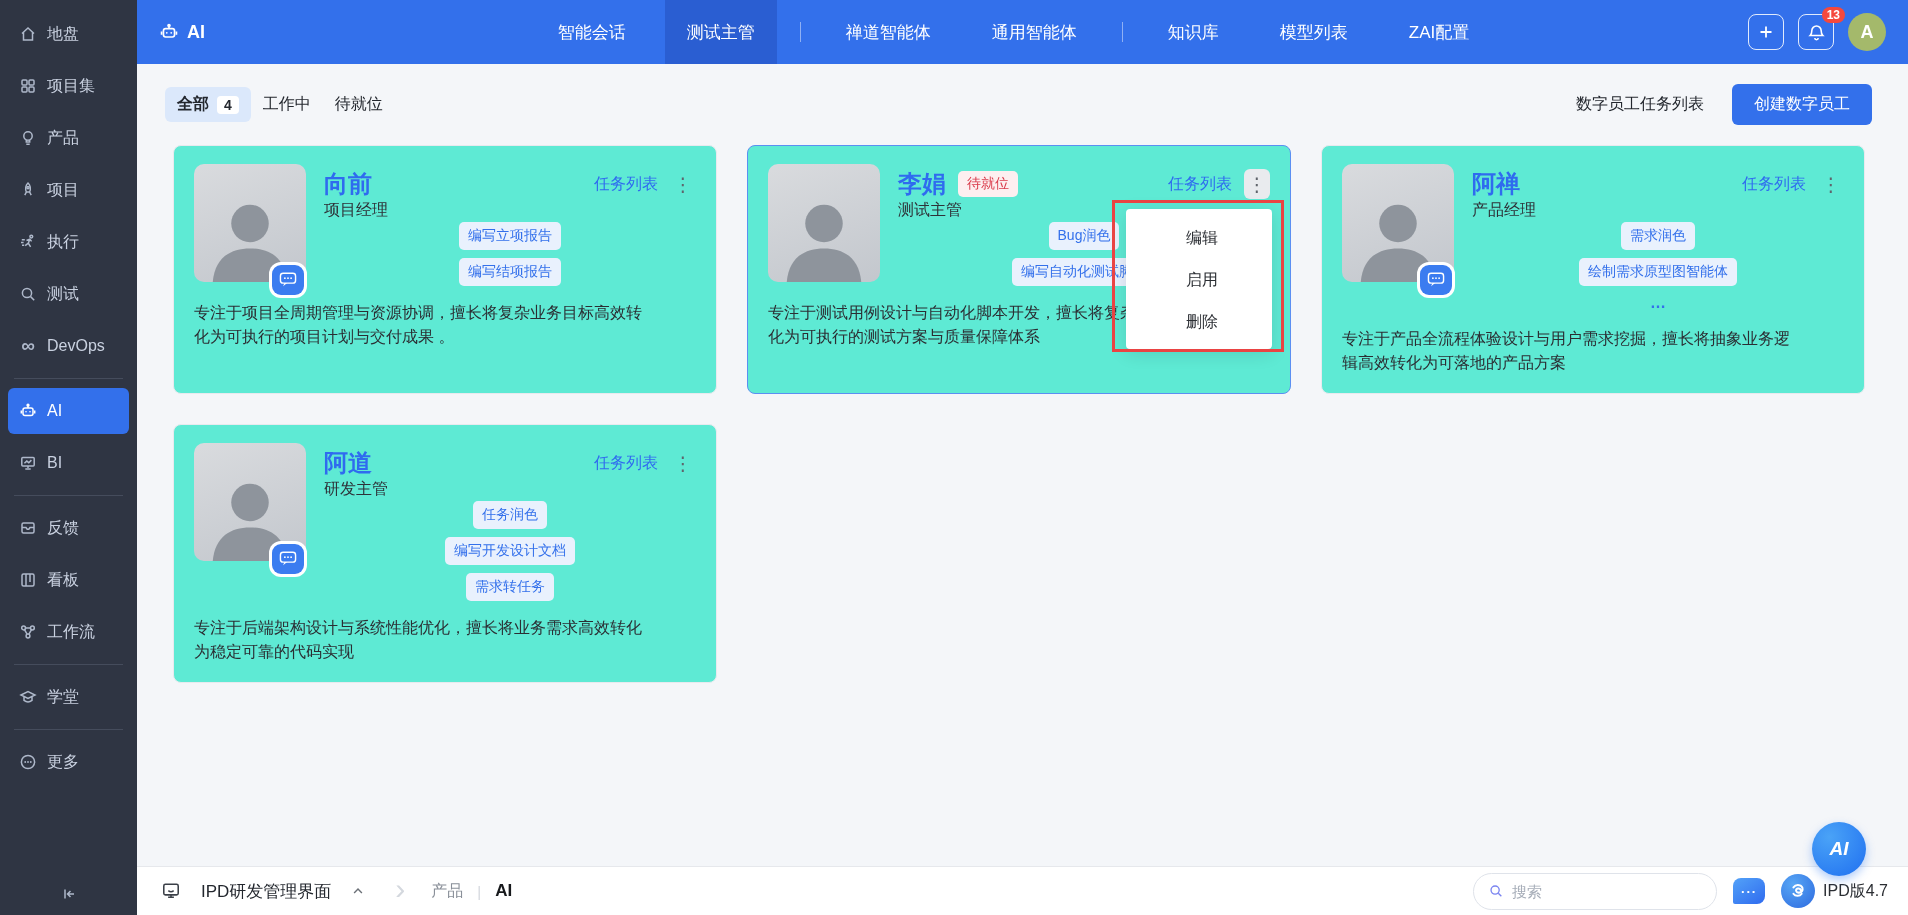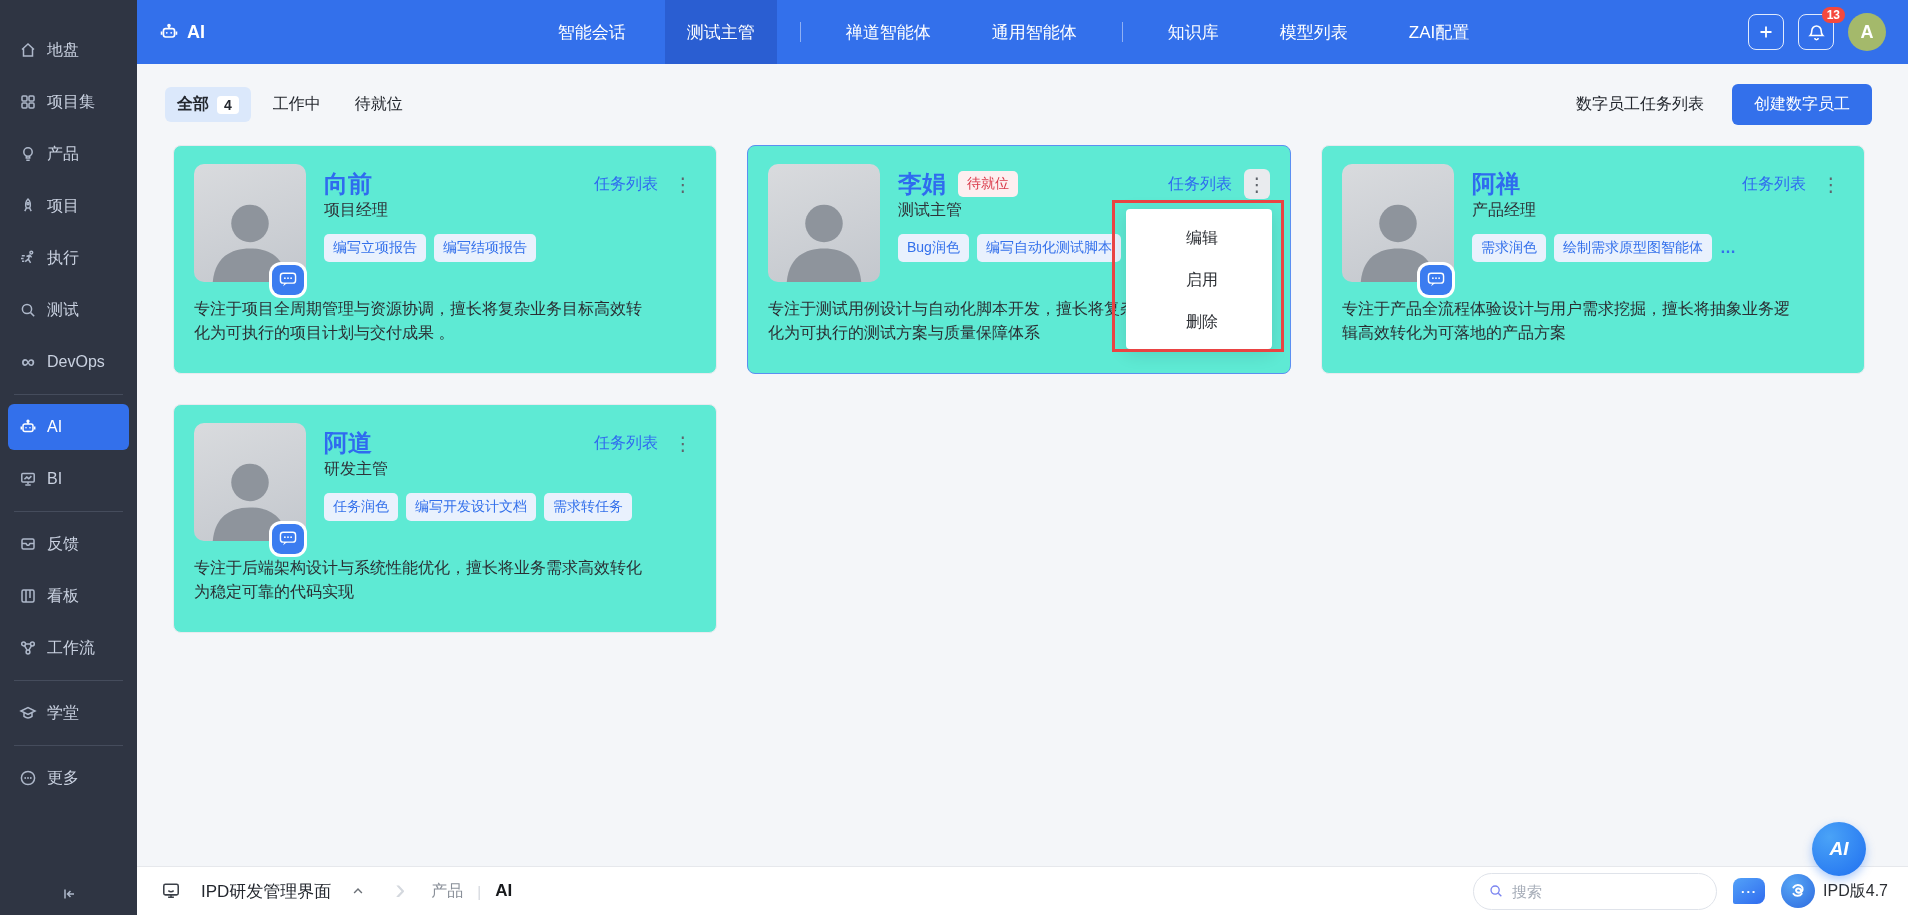"地盘" .sidebar { padding-top: 24px -> 8px }
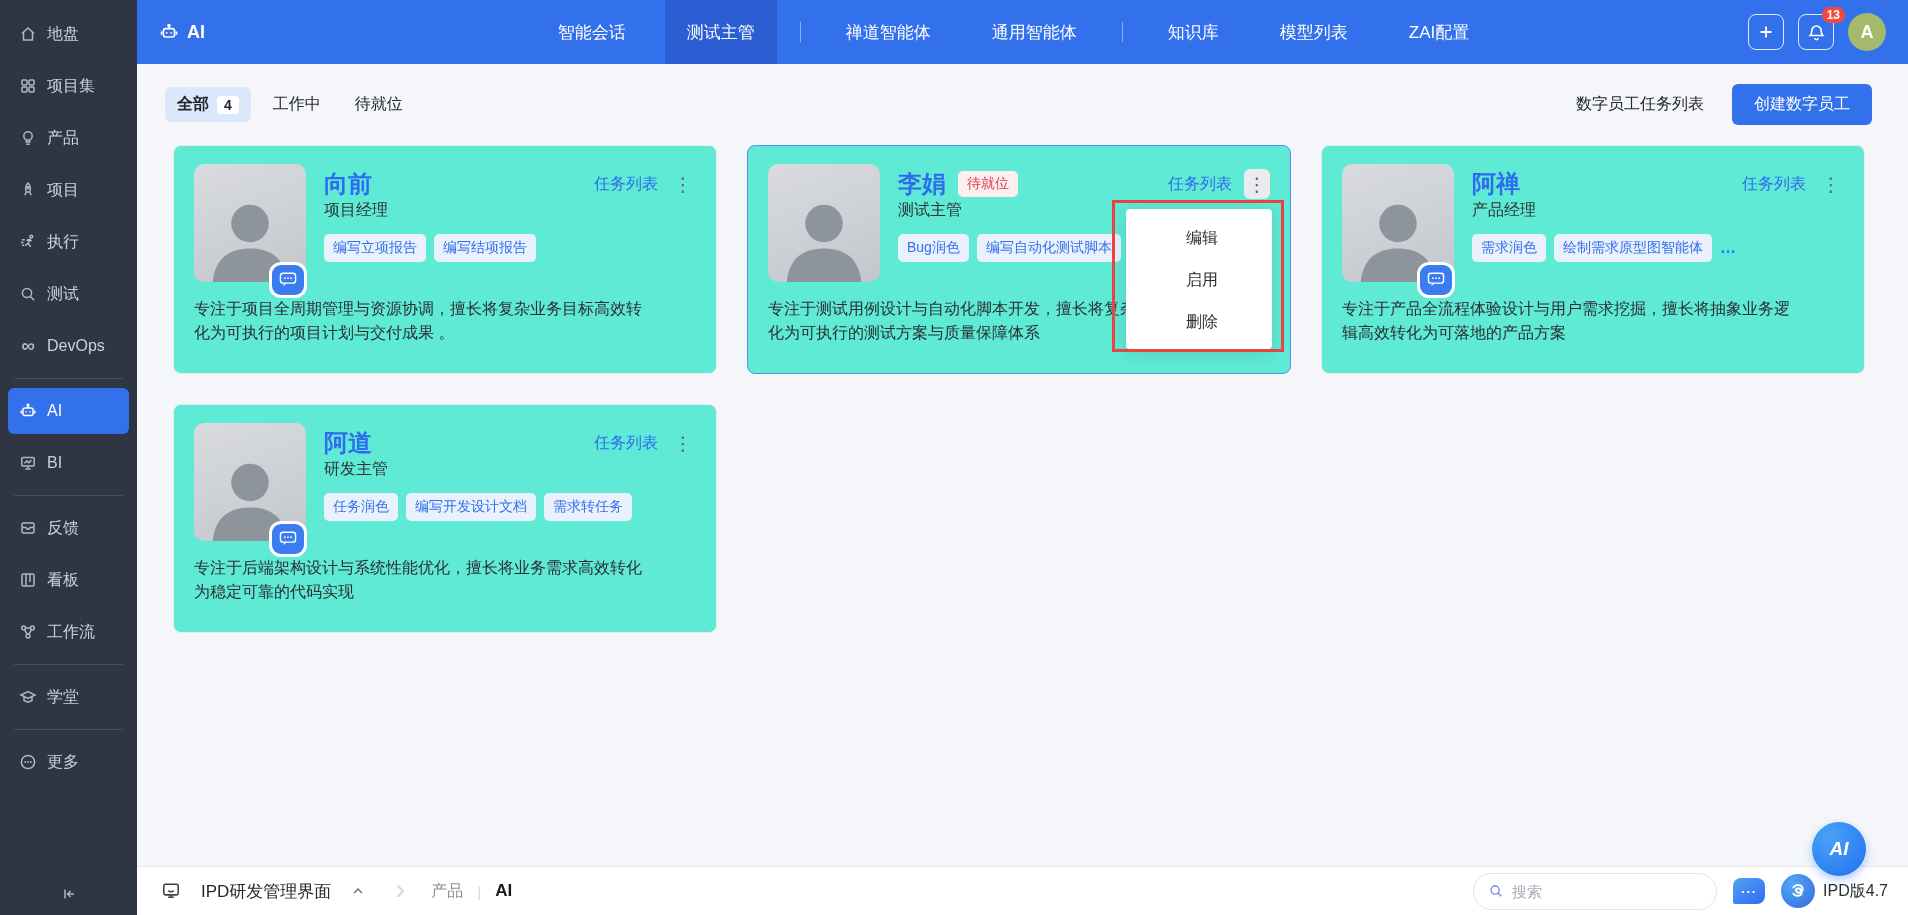"全部" .filters { gap: 10px -> none }
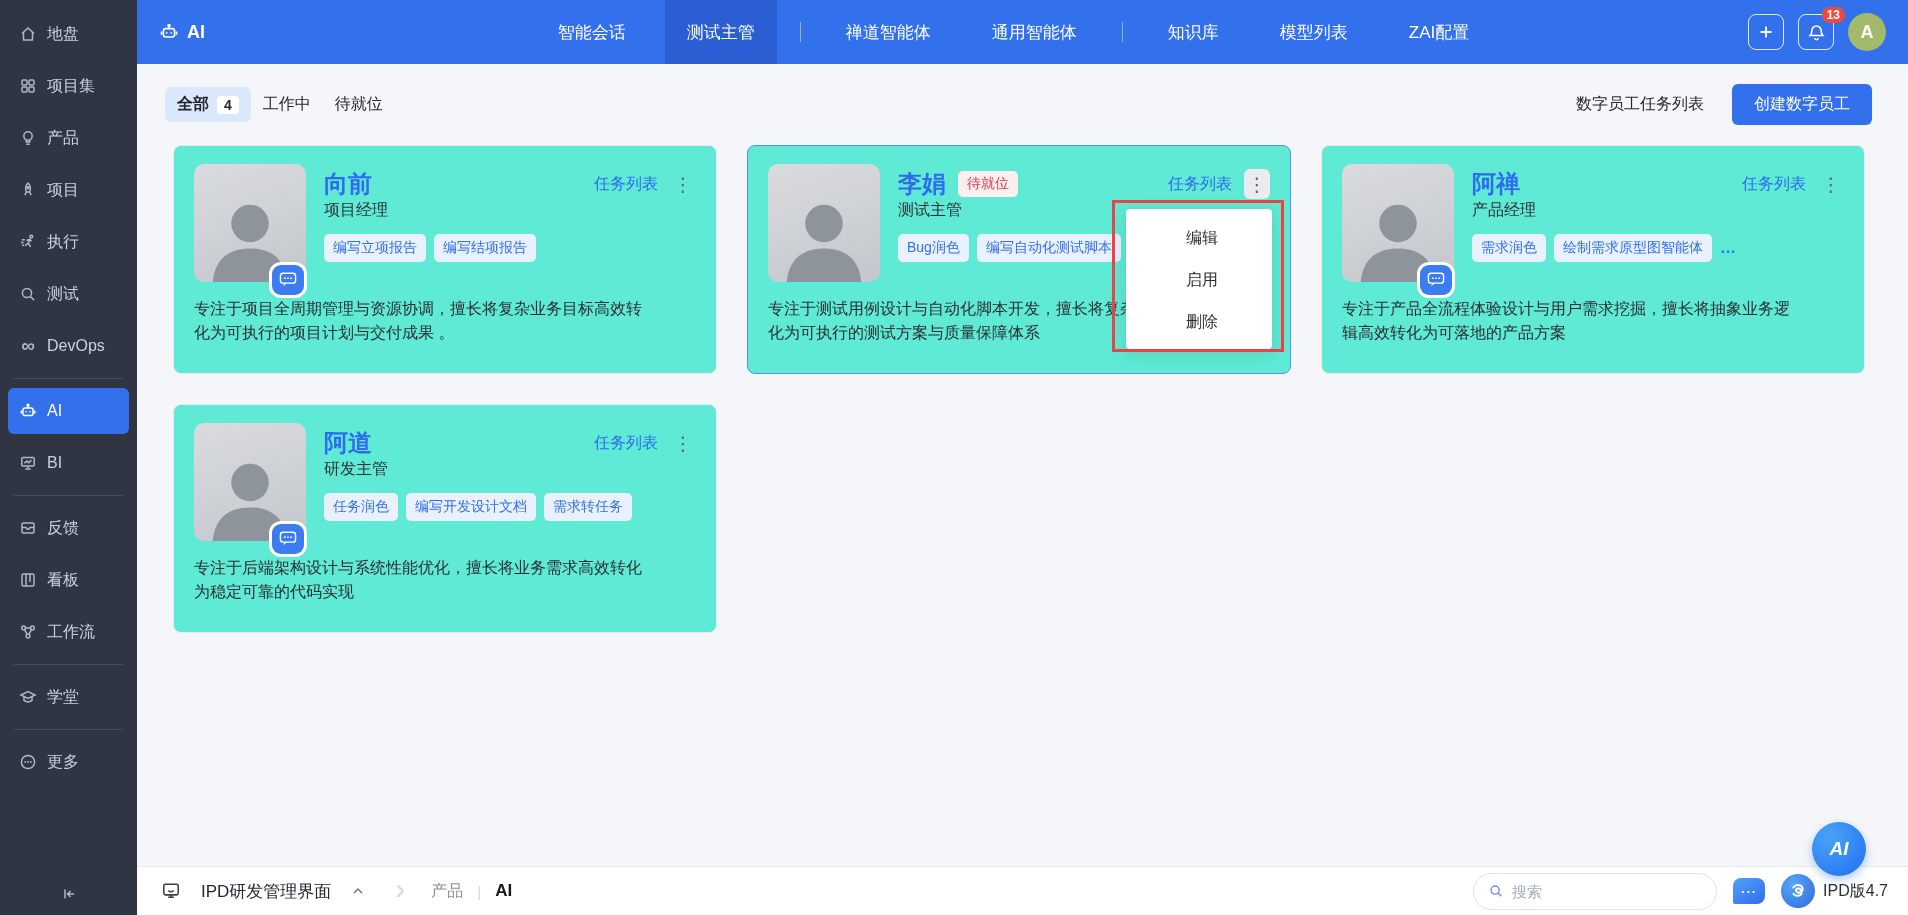"编写立项报告" .tag-row { flex-direction: none -> column; margin-top: 13px -> 1px }
